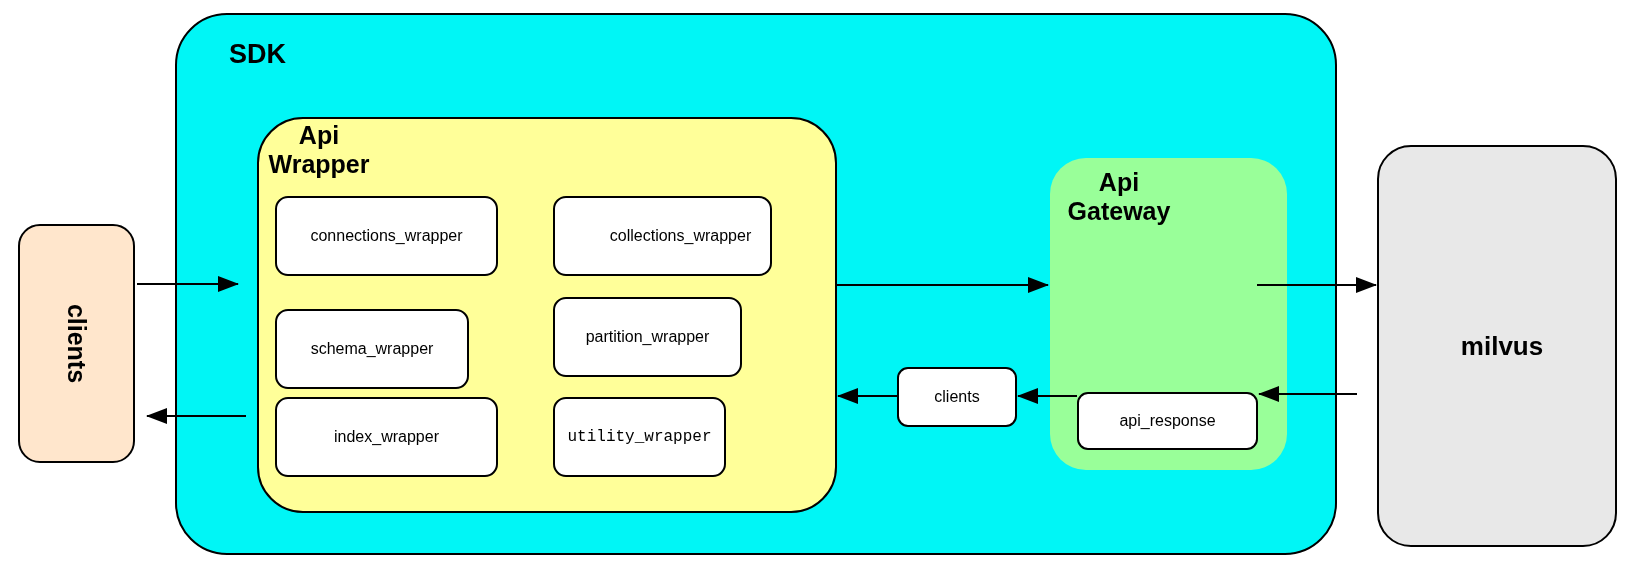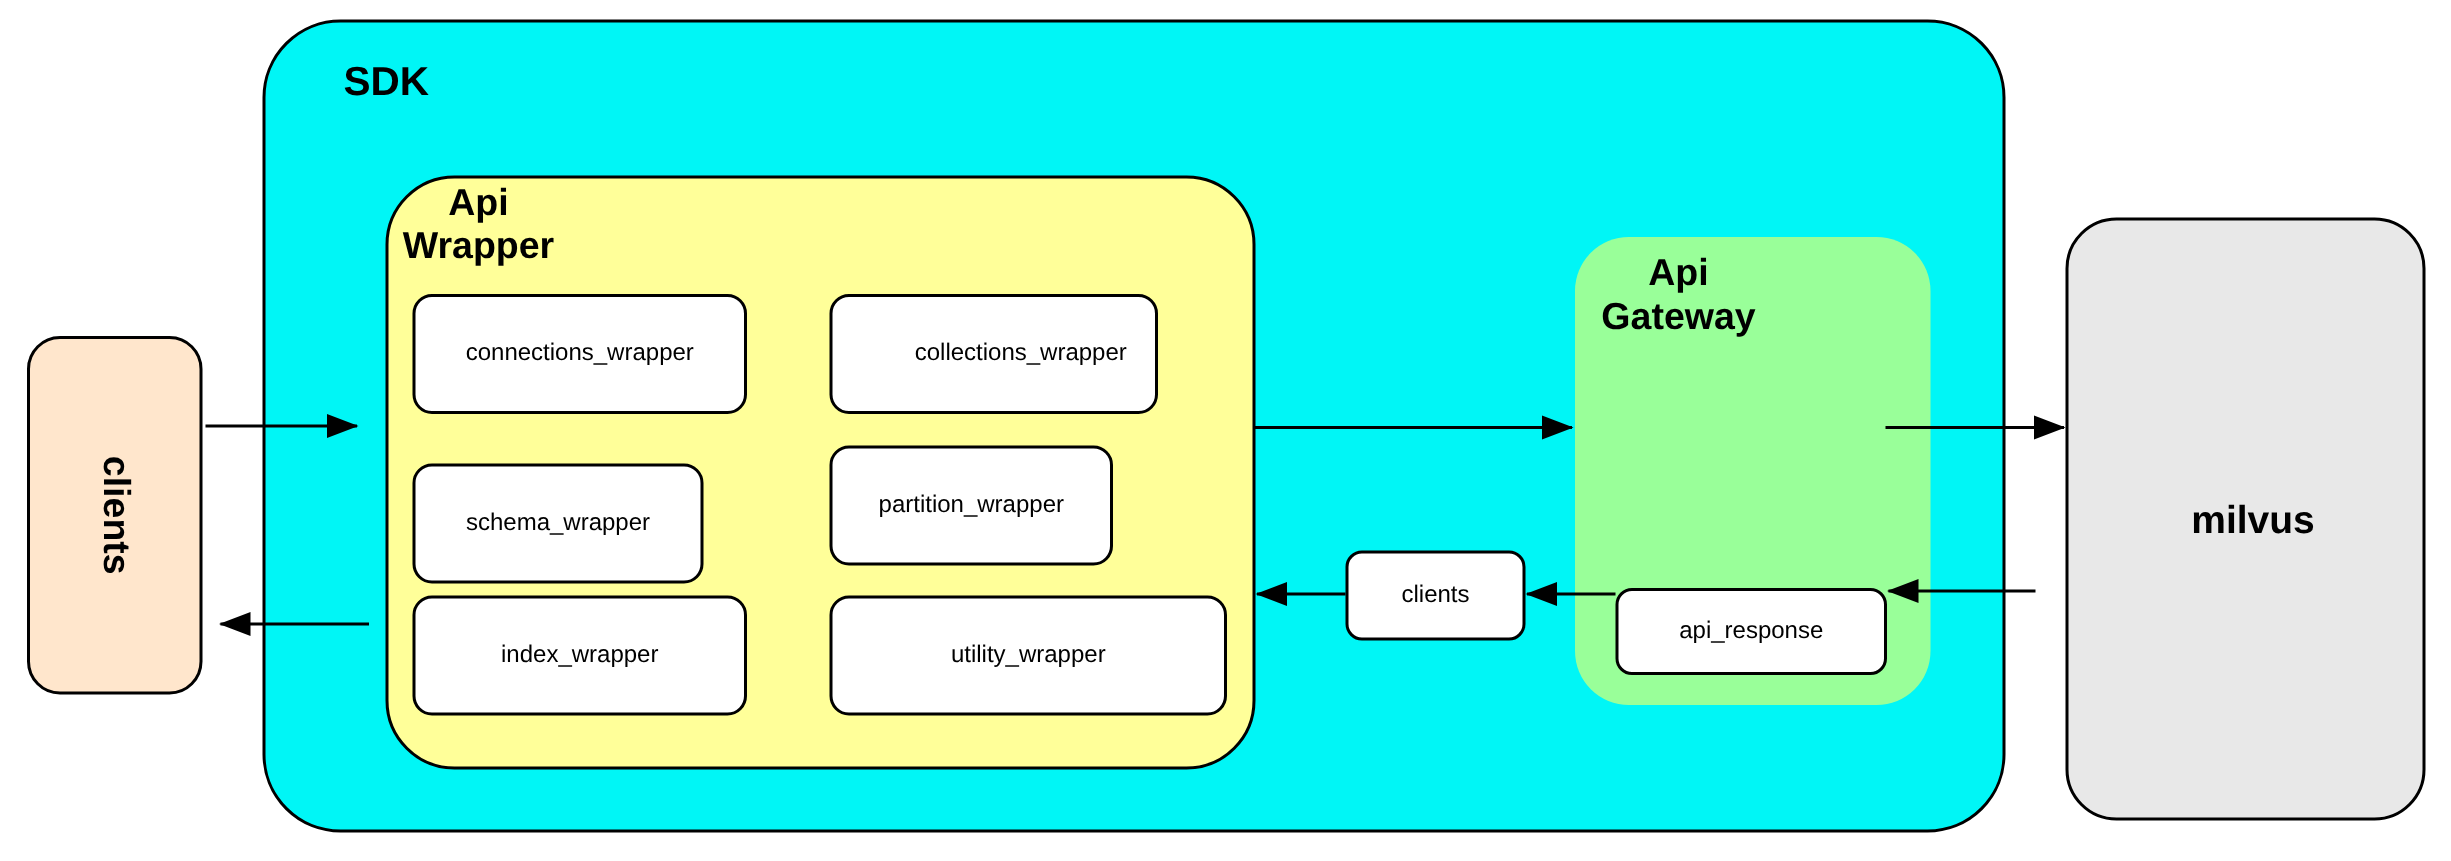"utility_wrapper" div.node { font-family: none -> Liberation Mono, monospace; width: 265px -> 173px }
